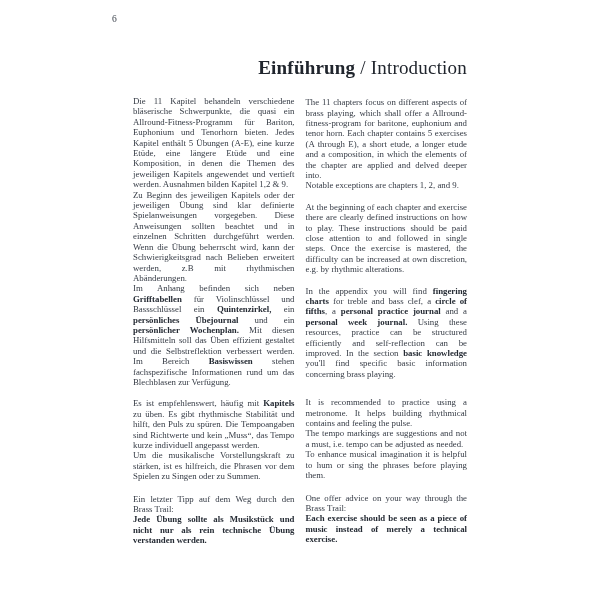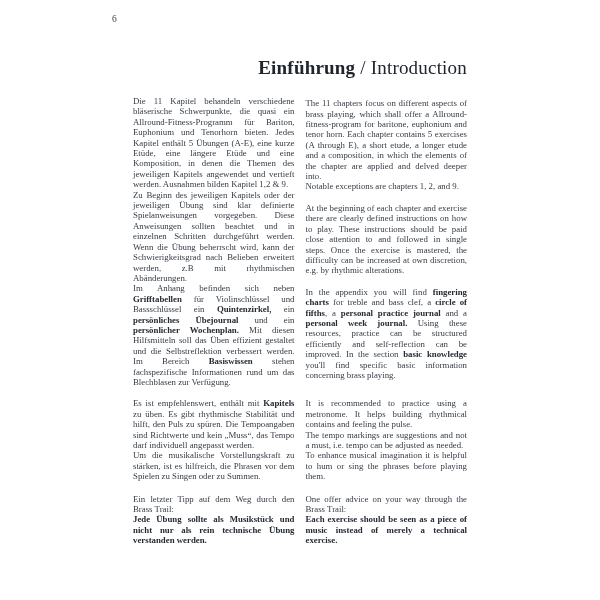"Die 11 Kapitel behandeln verschiedene" .cols { align-items: flex-end -> center }
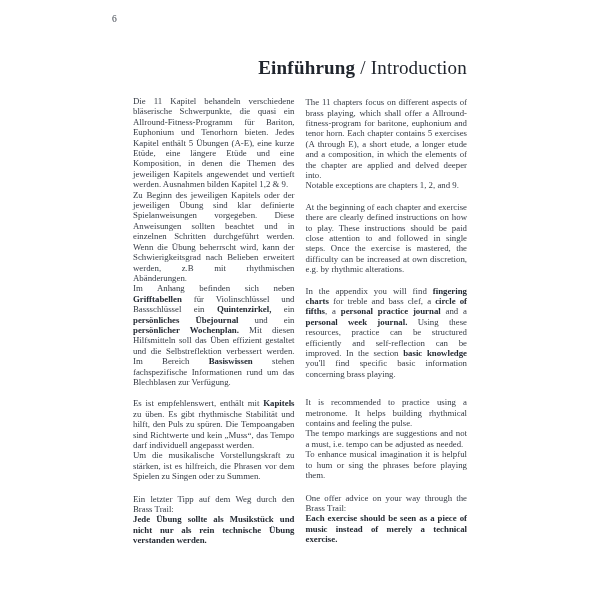"Es ist empfehlenswert, enthält mit" span { text: enthält -> häufig }
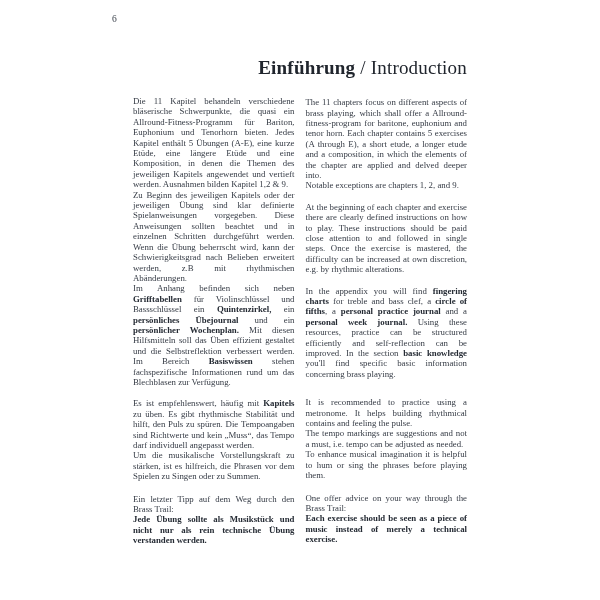"zu üben. Es gibt rhythmische" span { text: darf -> kurze }
